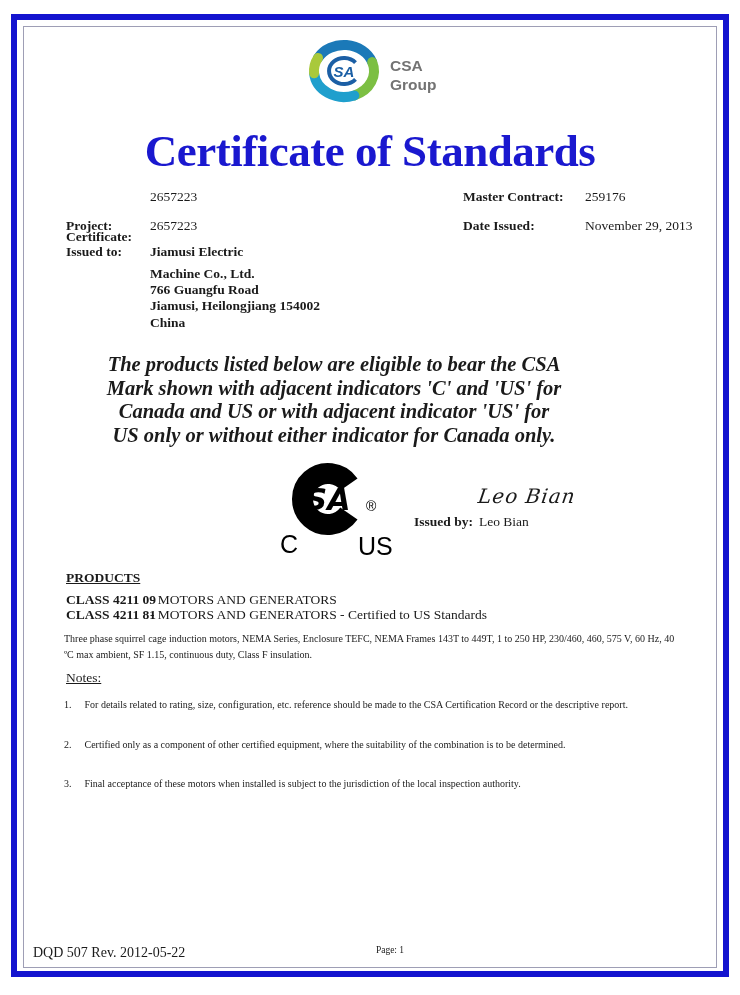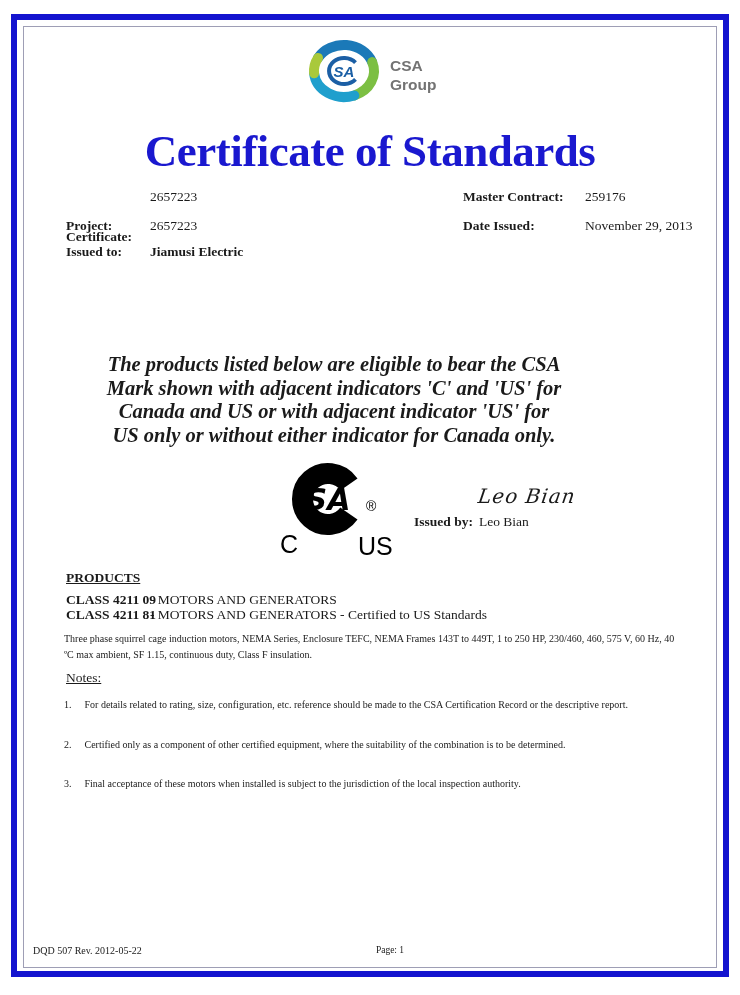"Machine Co., Ltd." div.address { html: none -> <div> <div>Machine Co., Ltd.</div> <div>766 Guangfu Road</div> <div>Jiamusi, Heilongjiang 154002</div> <div>China</div> </div> }
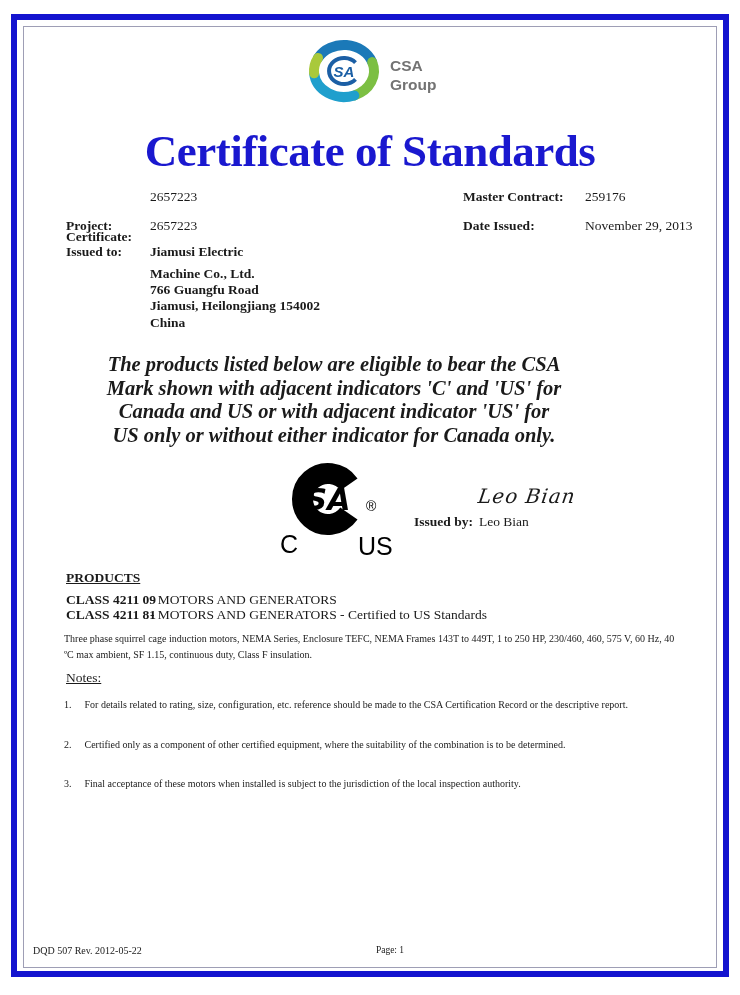"DQD 507 Rev. 2012-05-22" .footer-left { font-size: 10px -> 14px }
